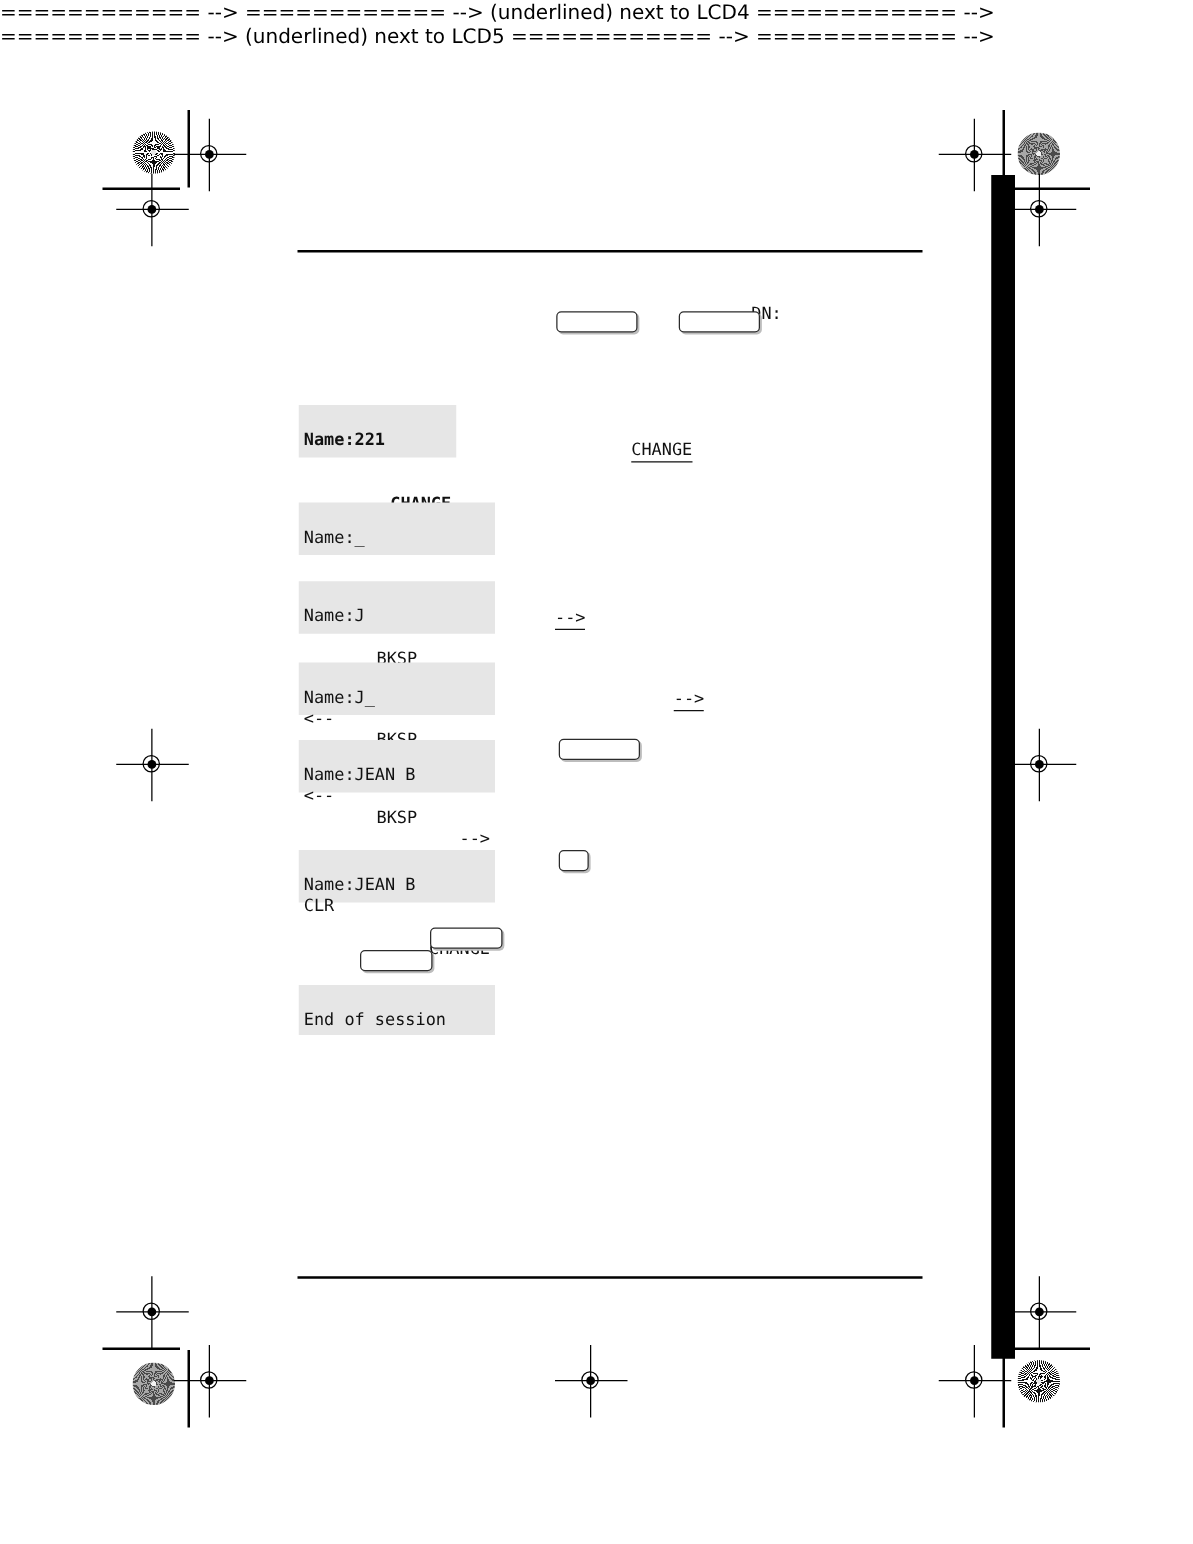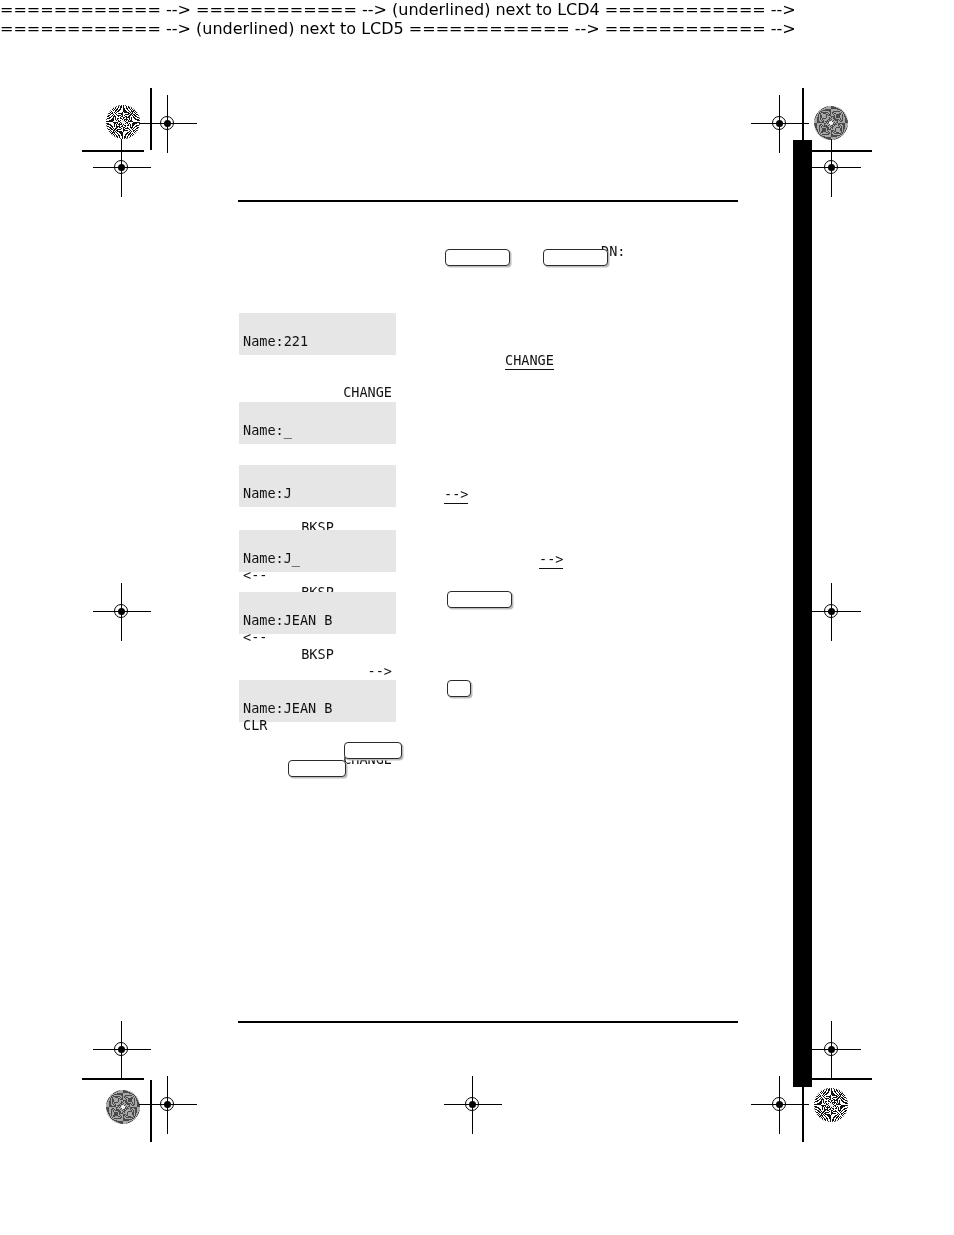"Name:221" div.lcd { font-weight: none -> bold; top: 313px -> 324px; width: 157px -> 126px }
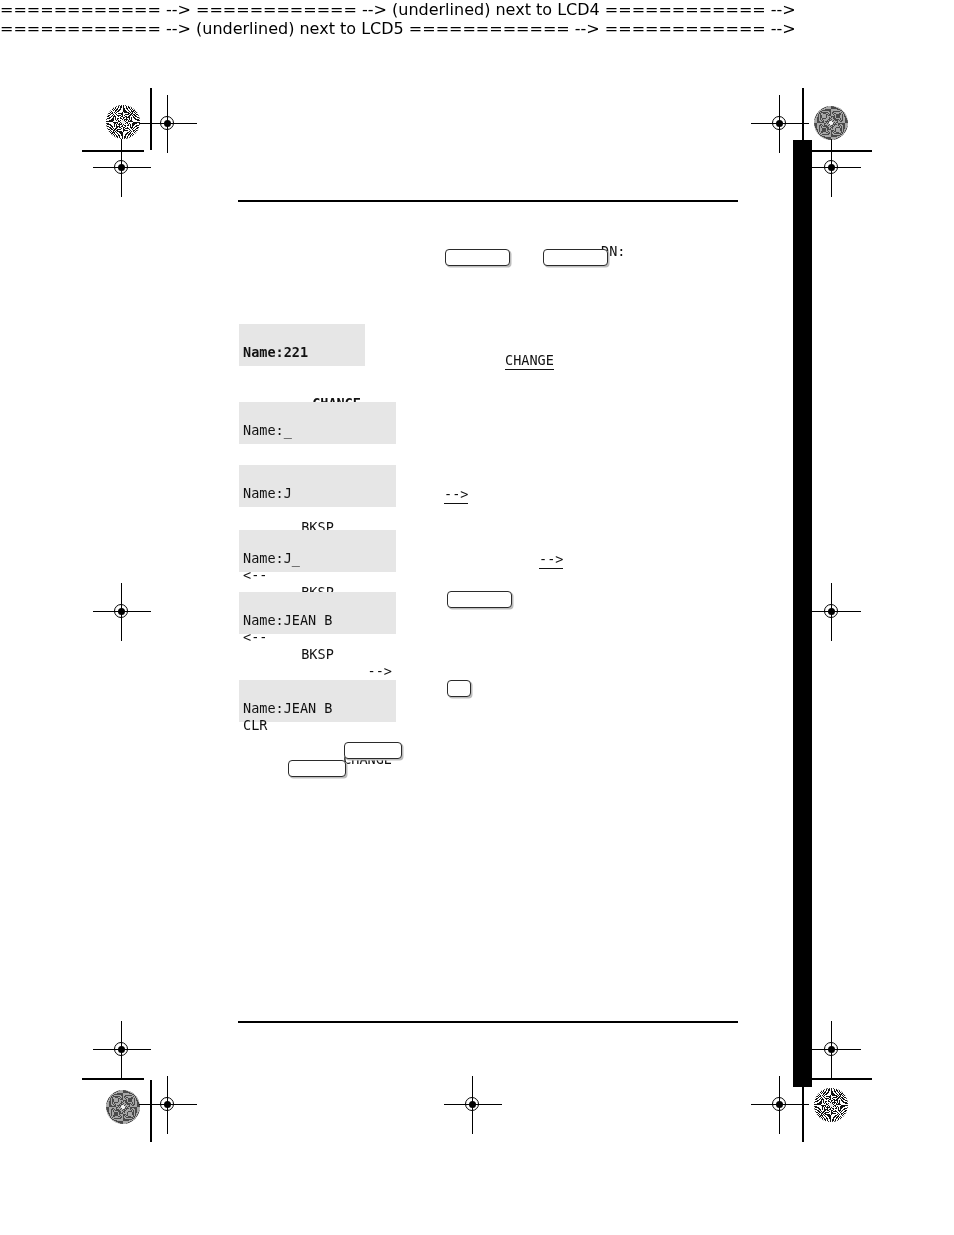"End of session" div.lcd { html: none -> <div> <div> <span>End of session</span> </div> <div> <span></span> <span></span> <span></span> </div> </div> }
